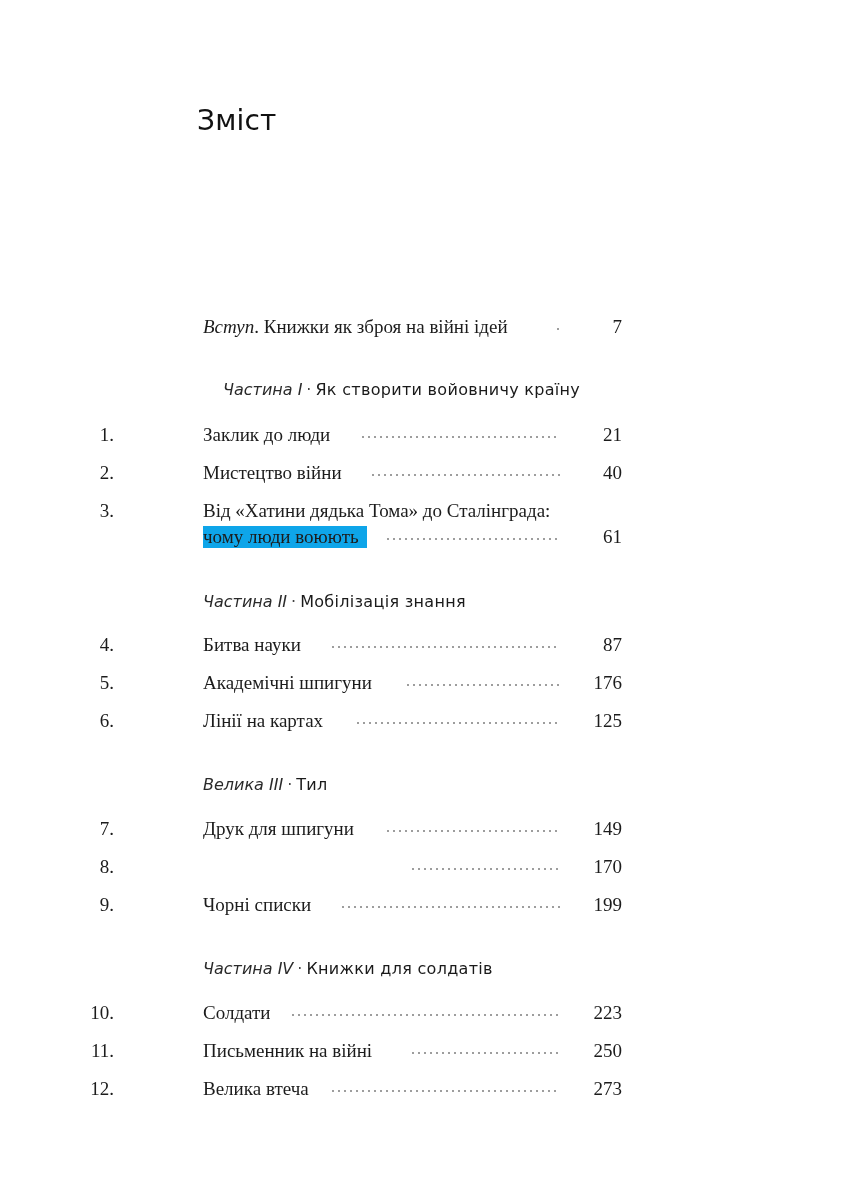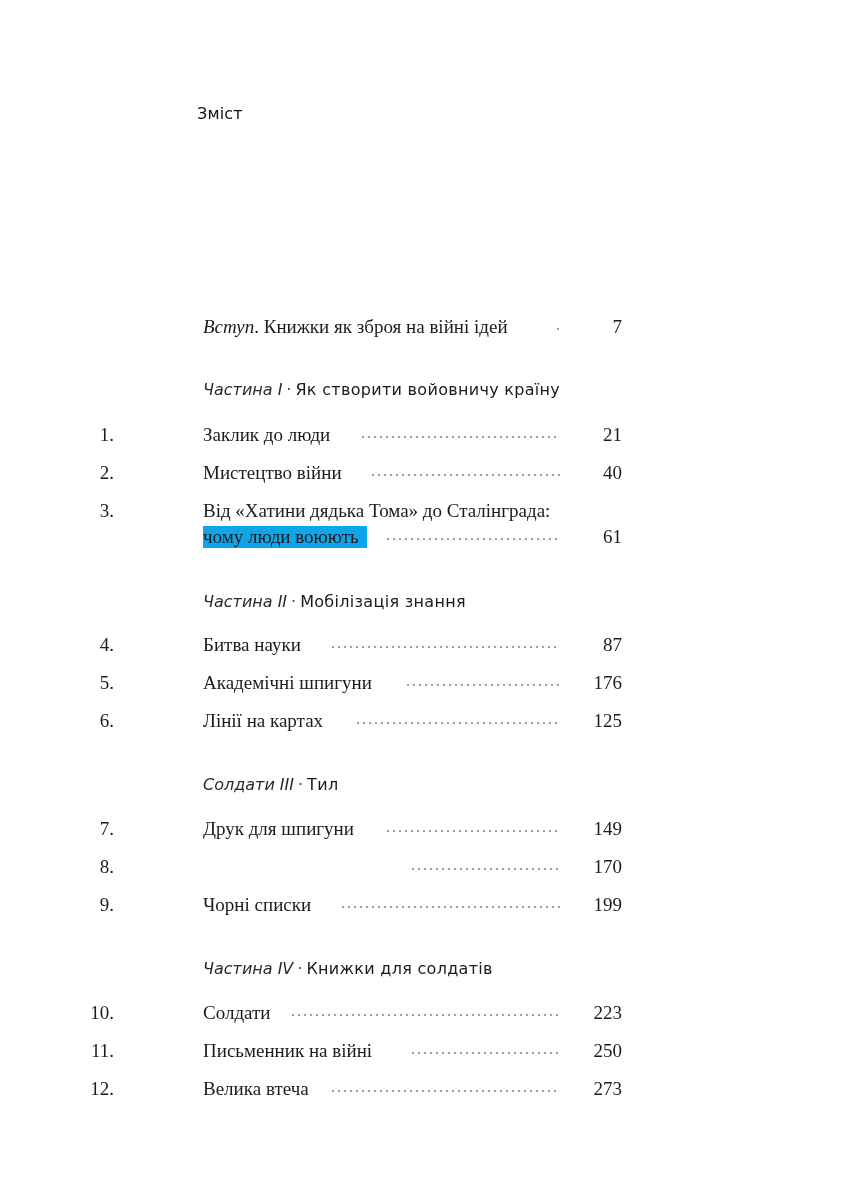"Зміст" .page-title { font-size: 16px -> 28px }
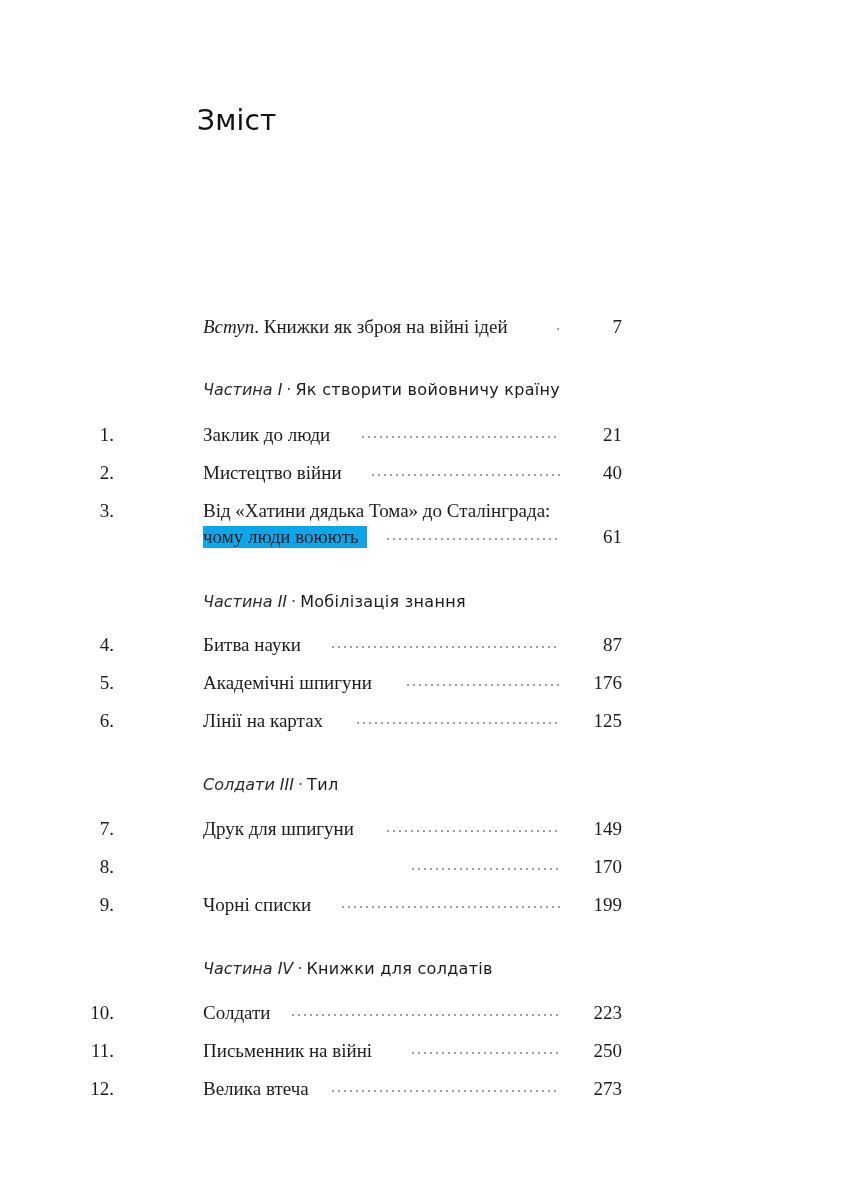"Частина I · Як створити" div.part { margin-left: none -> 20px }
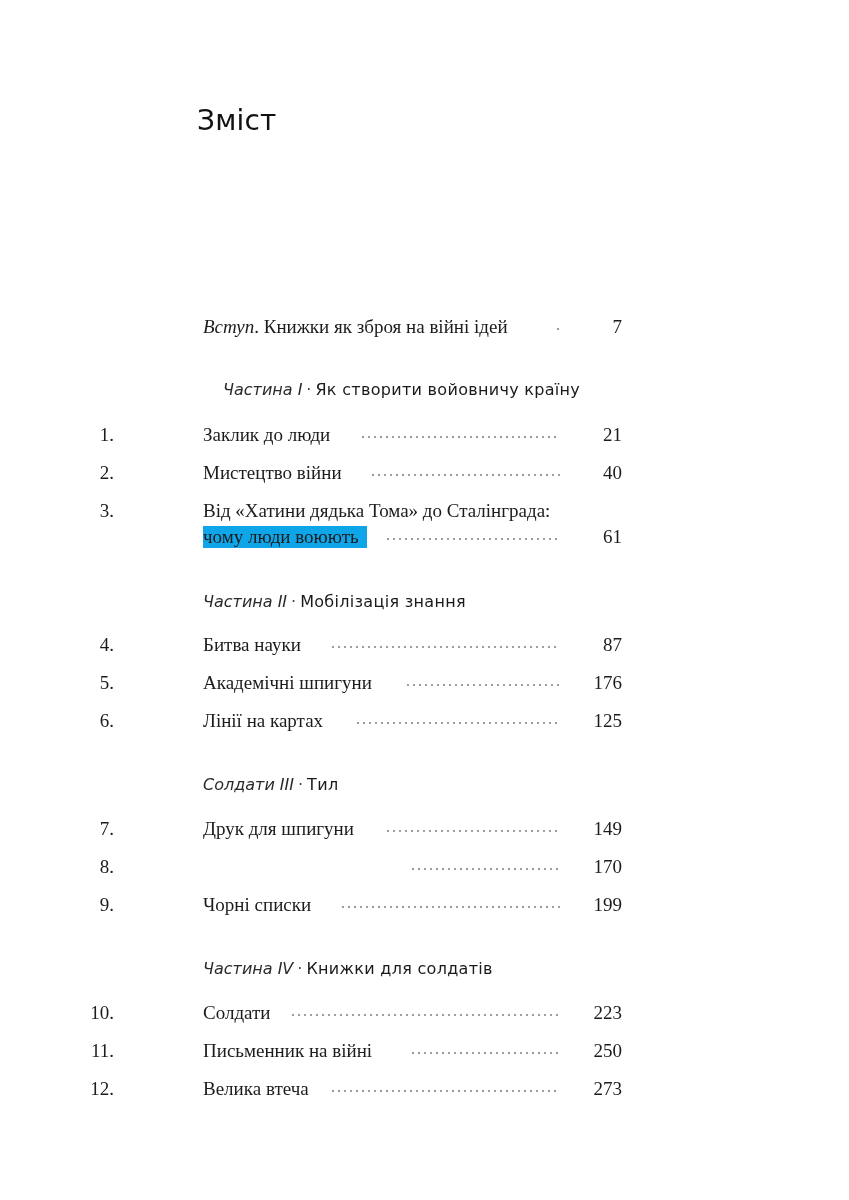"Солдати III" span.plabel { text: Солдати -> Велика }
